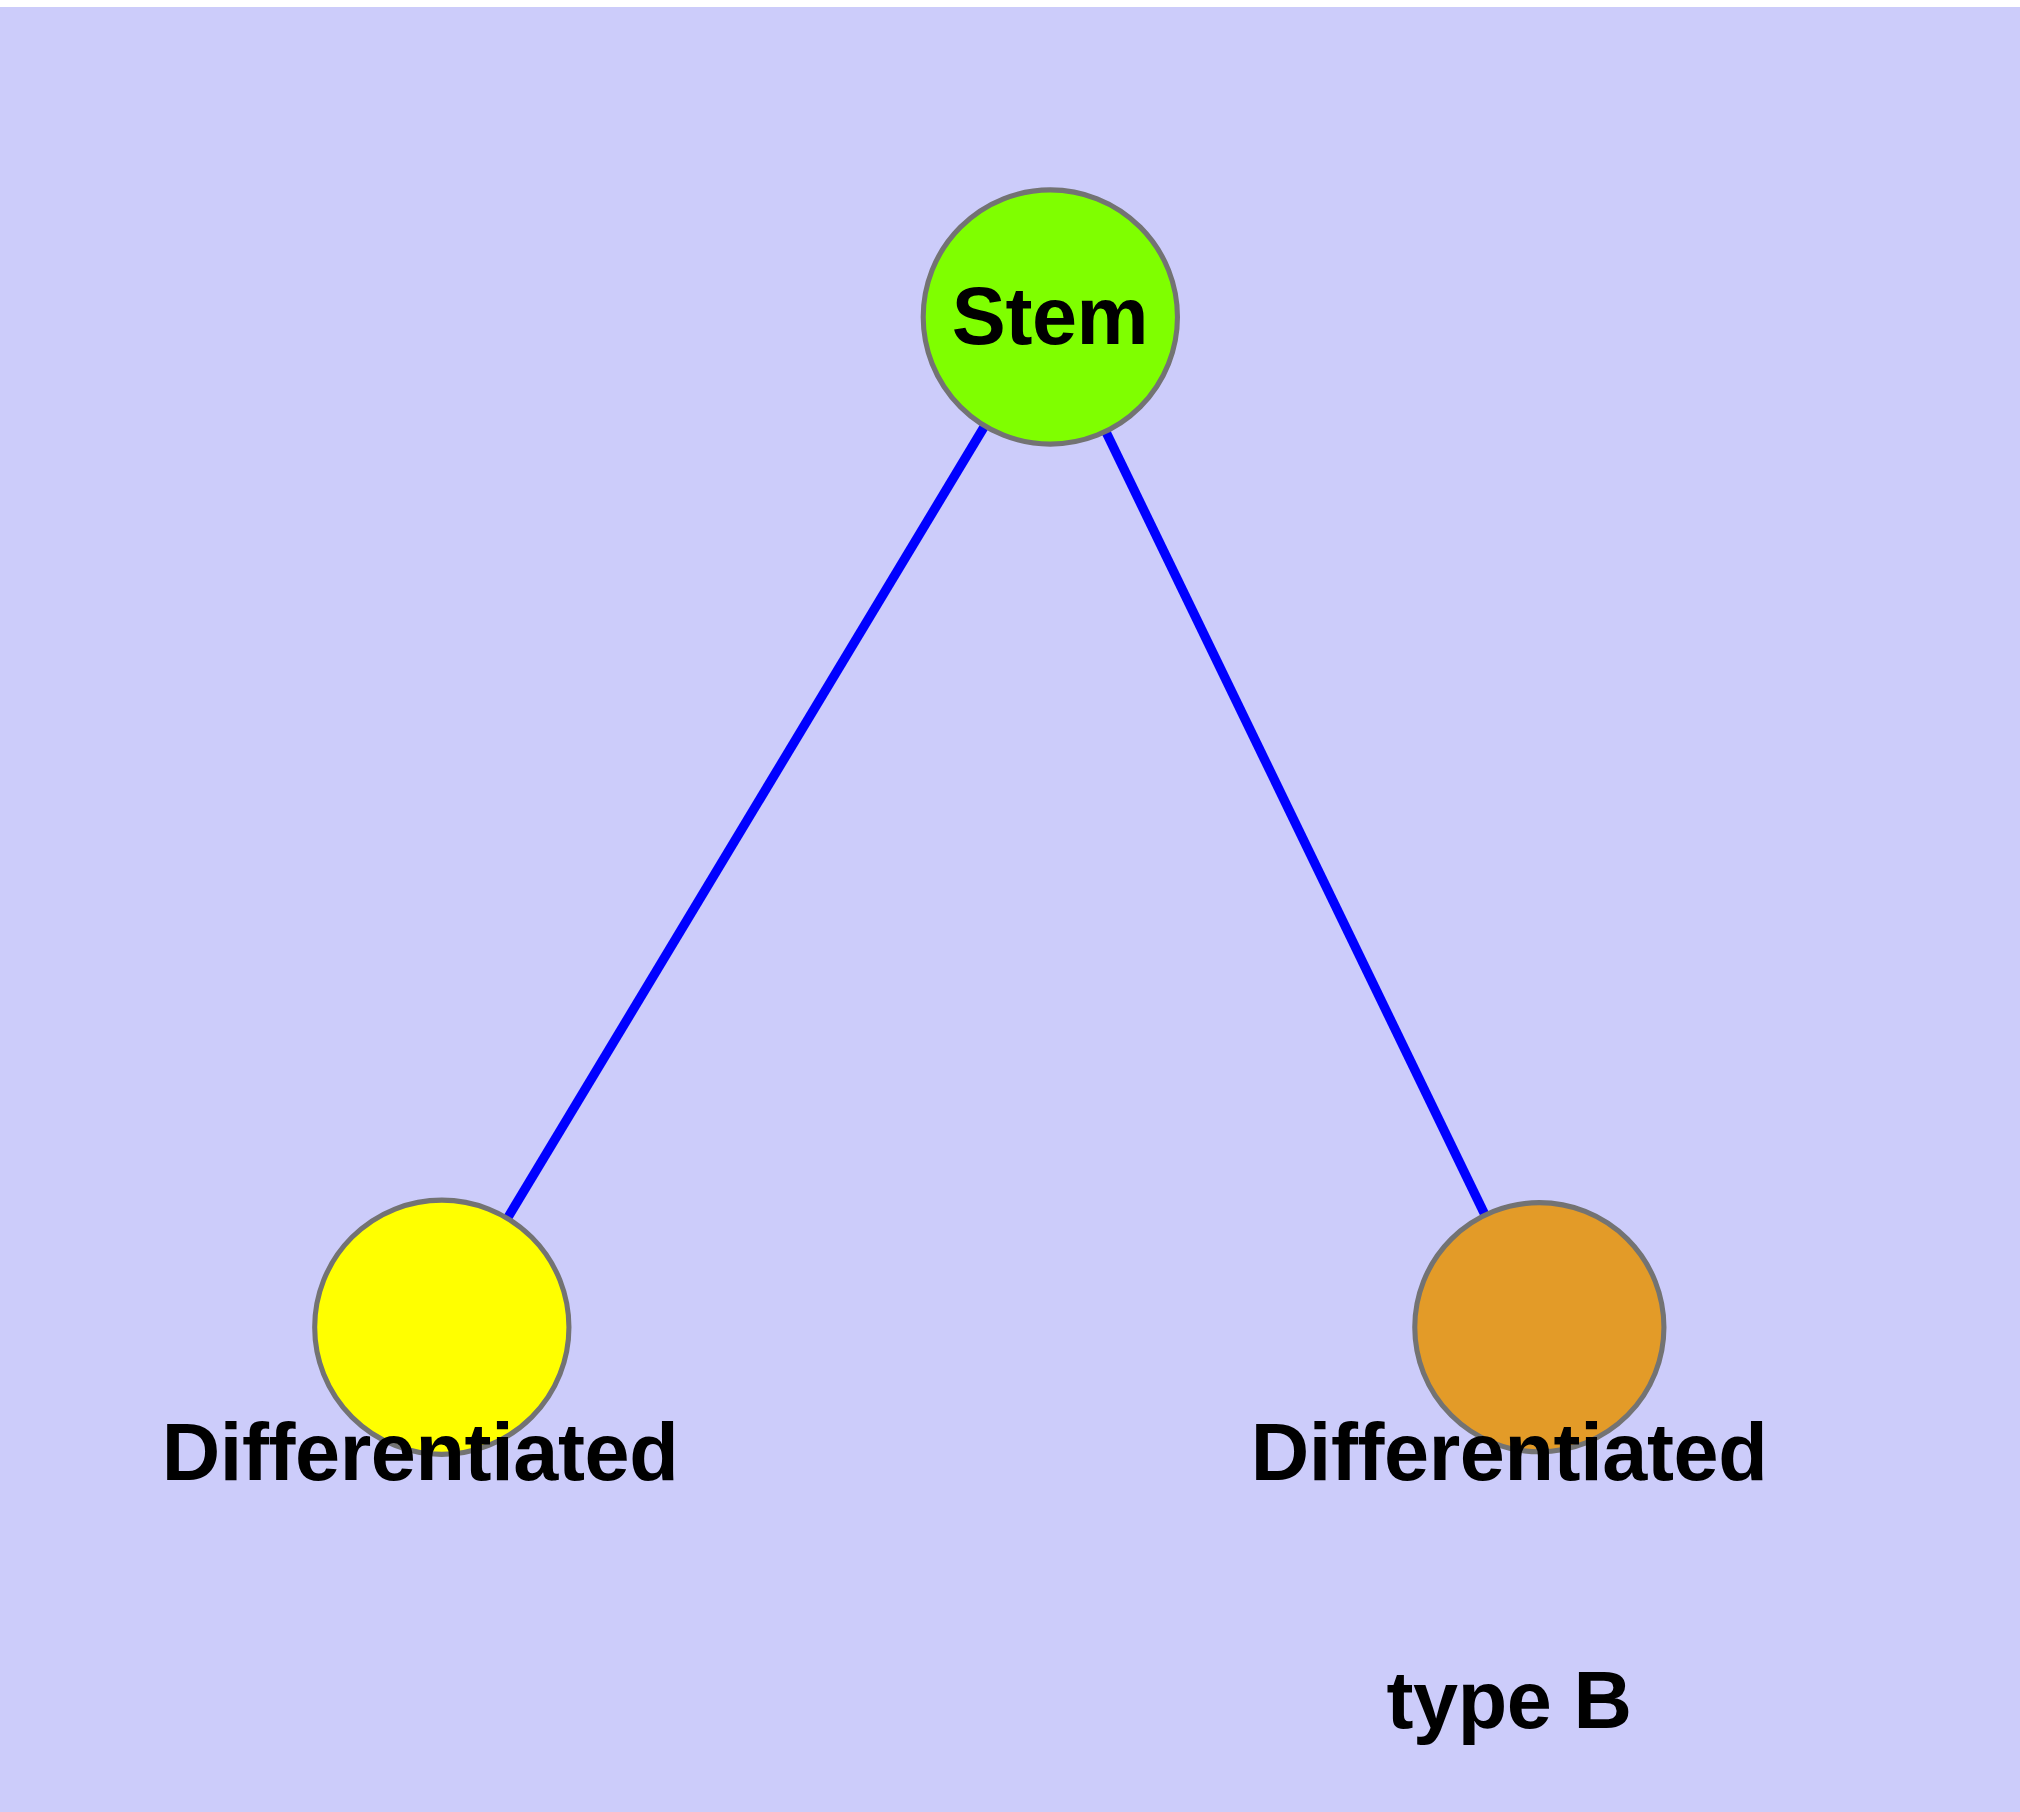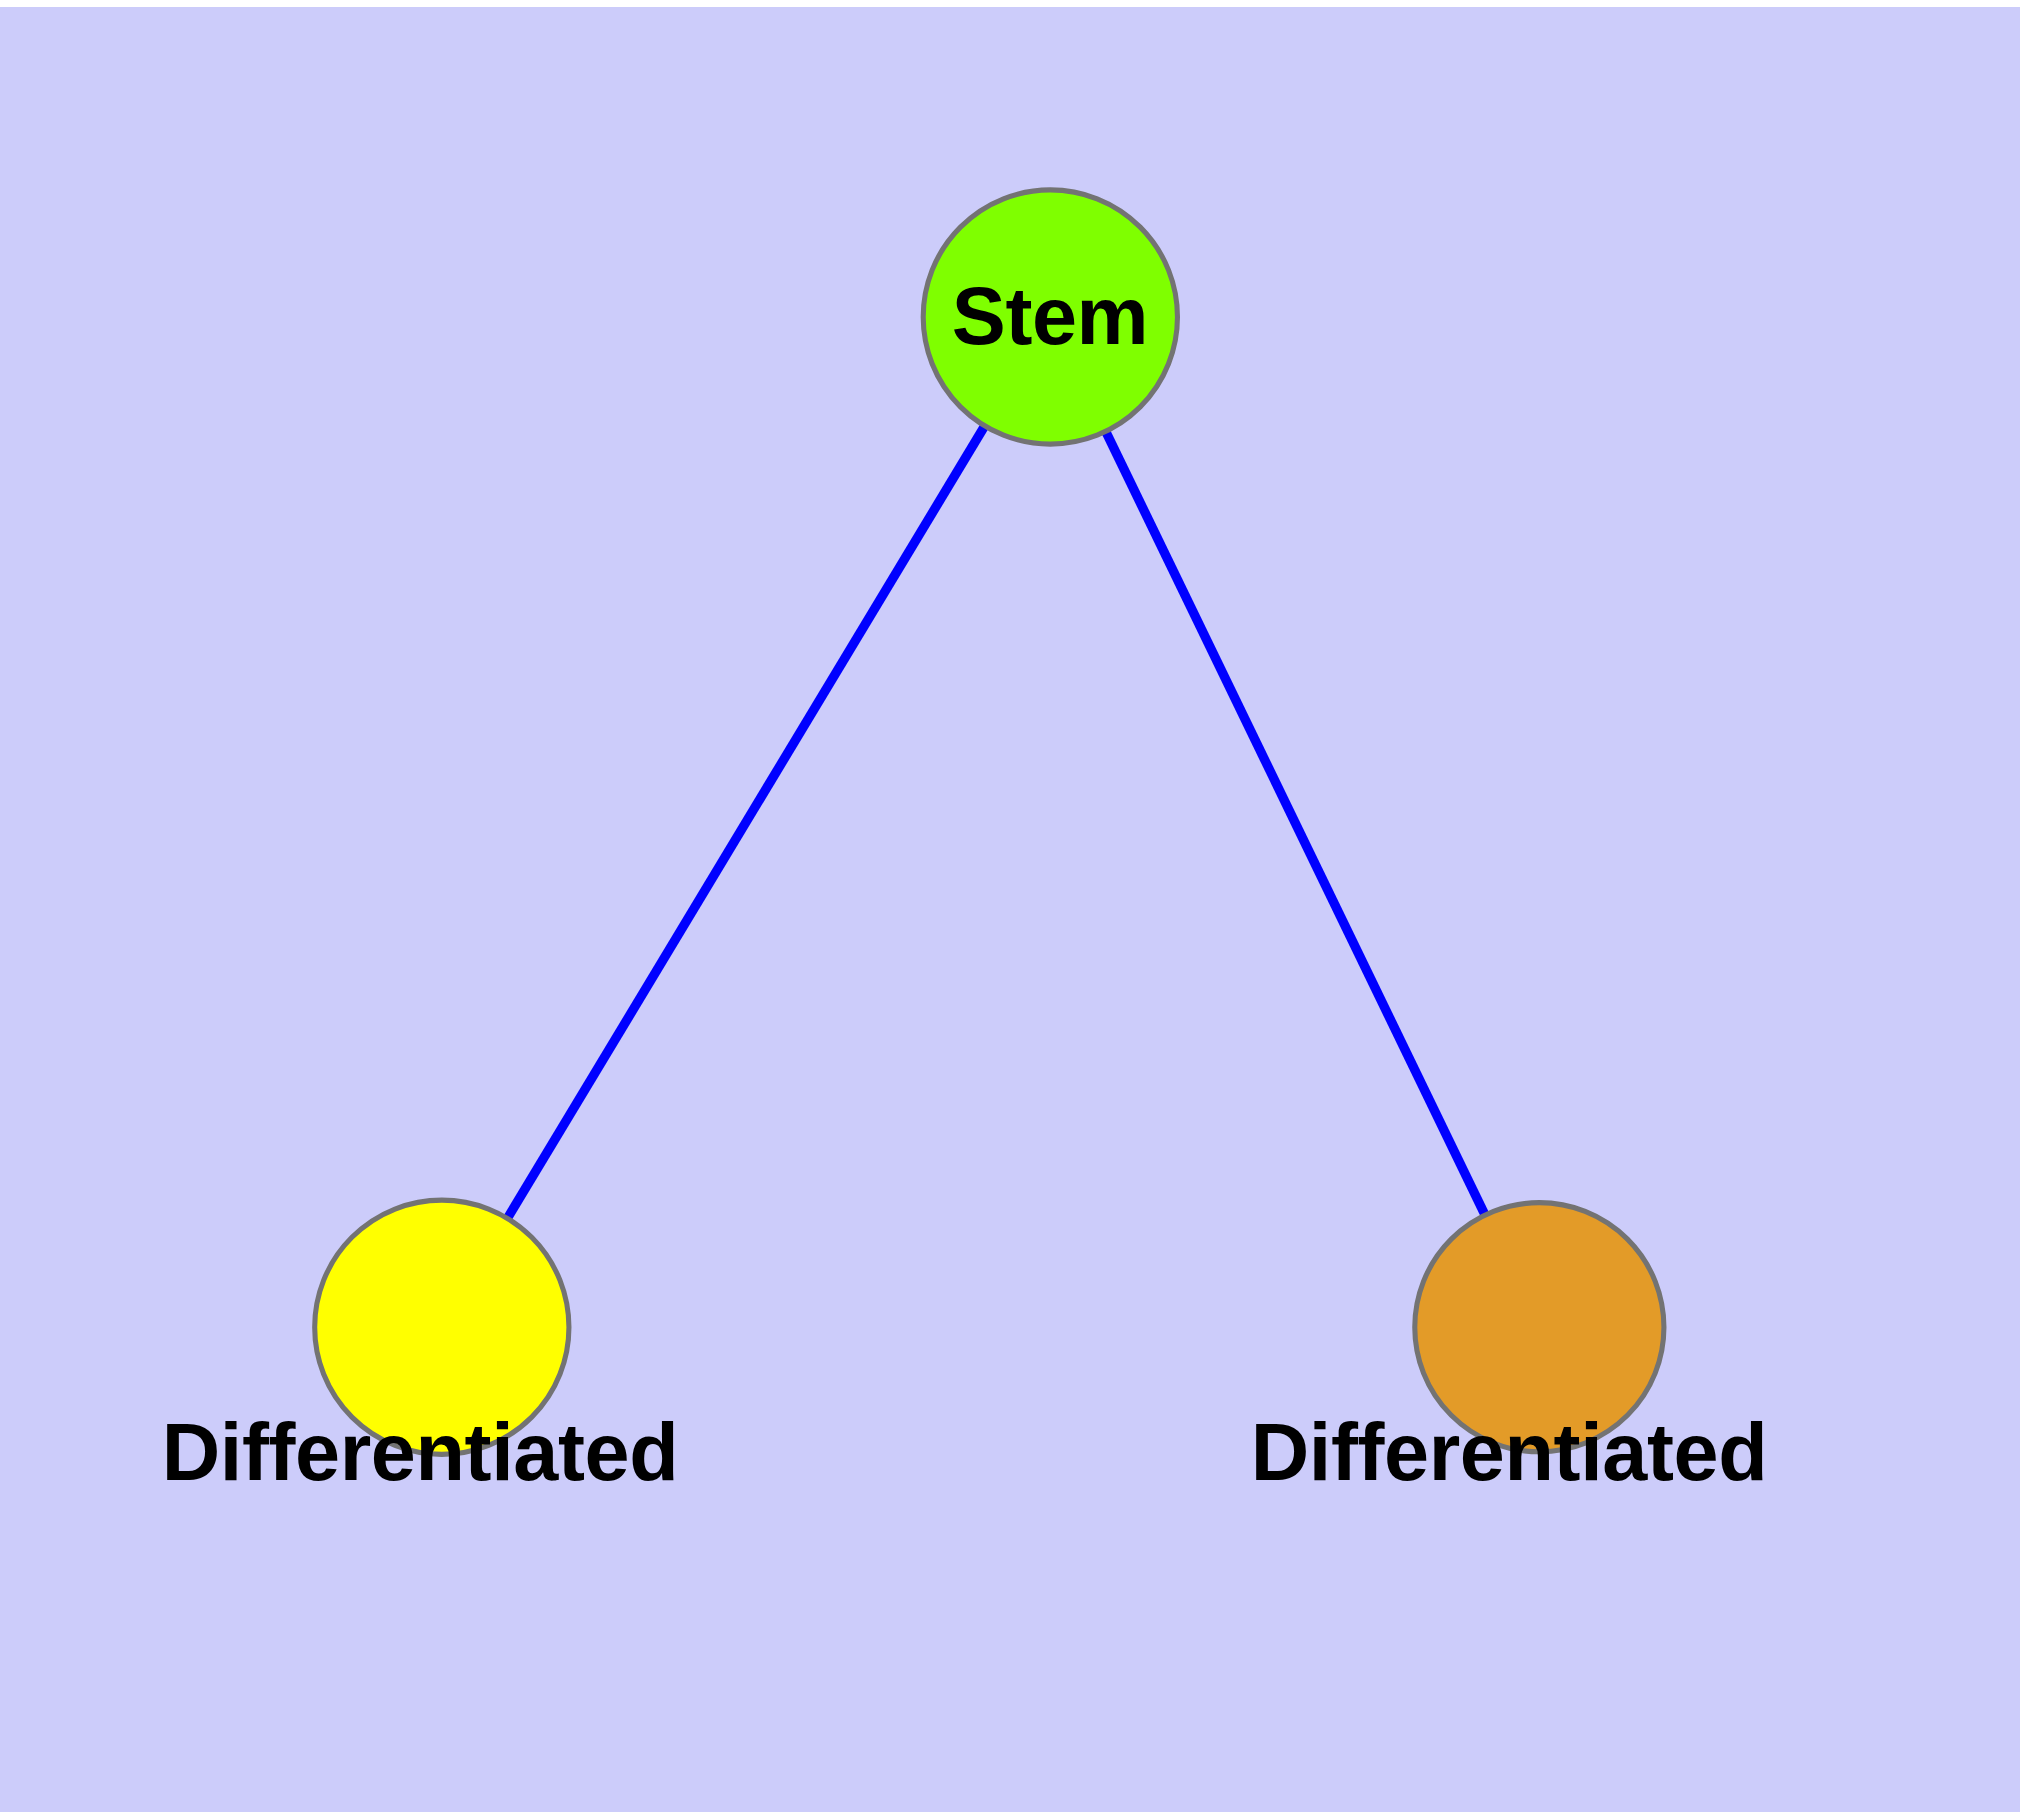"type B" div { html: none -> <div>type B</div> }
